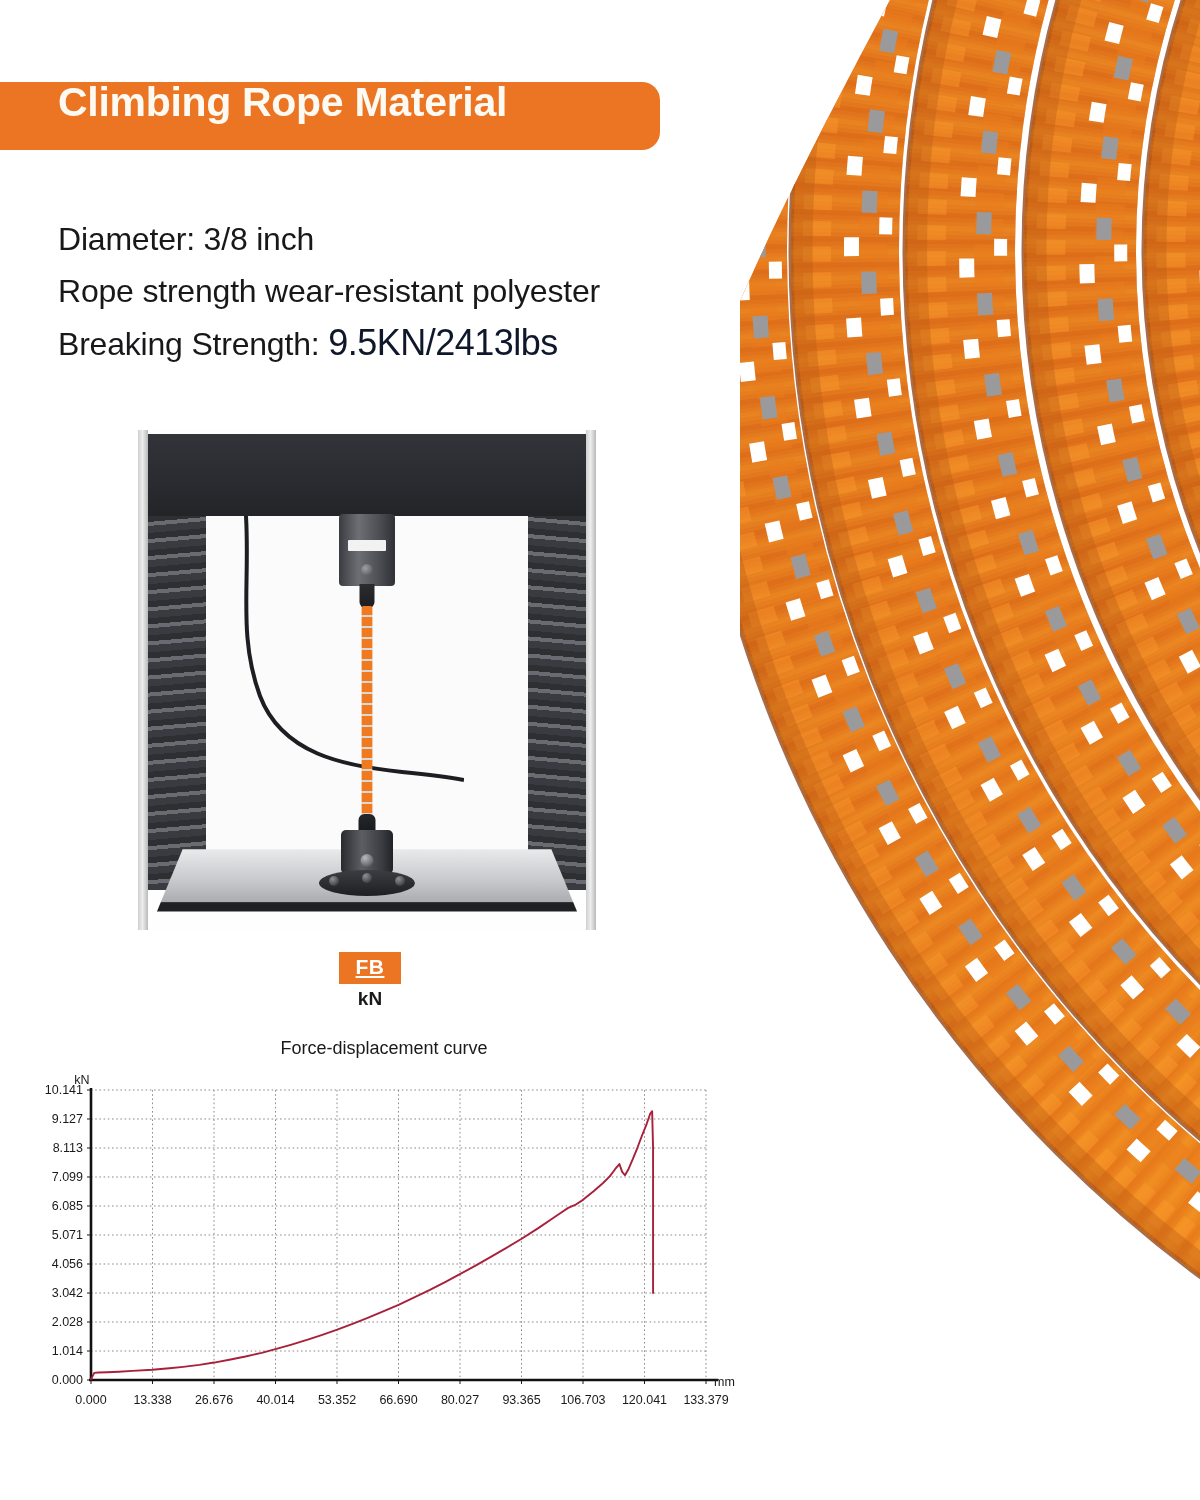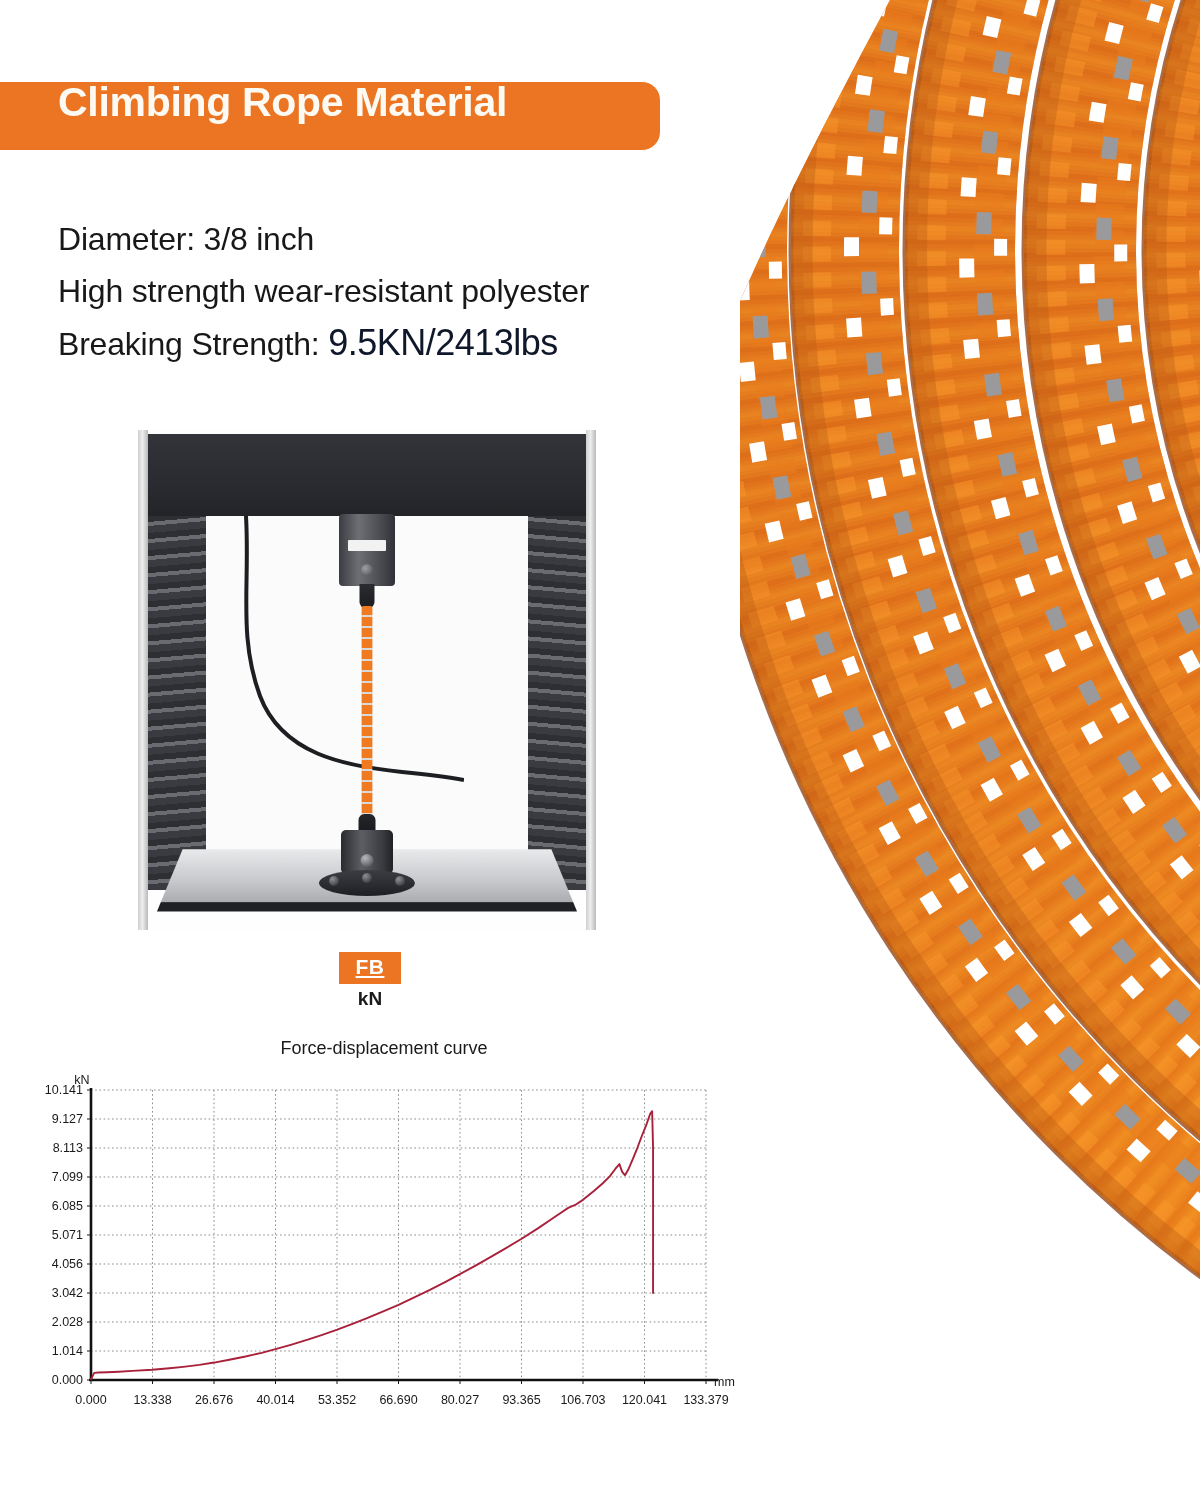"High strength wear-resistant polyester" span.label { text: High -> Rope }
